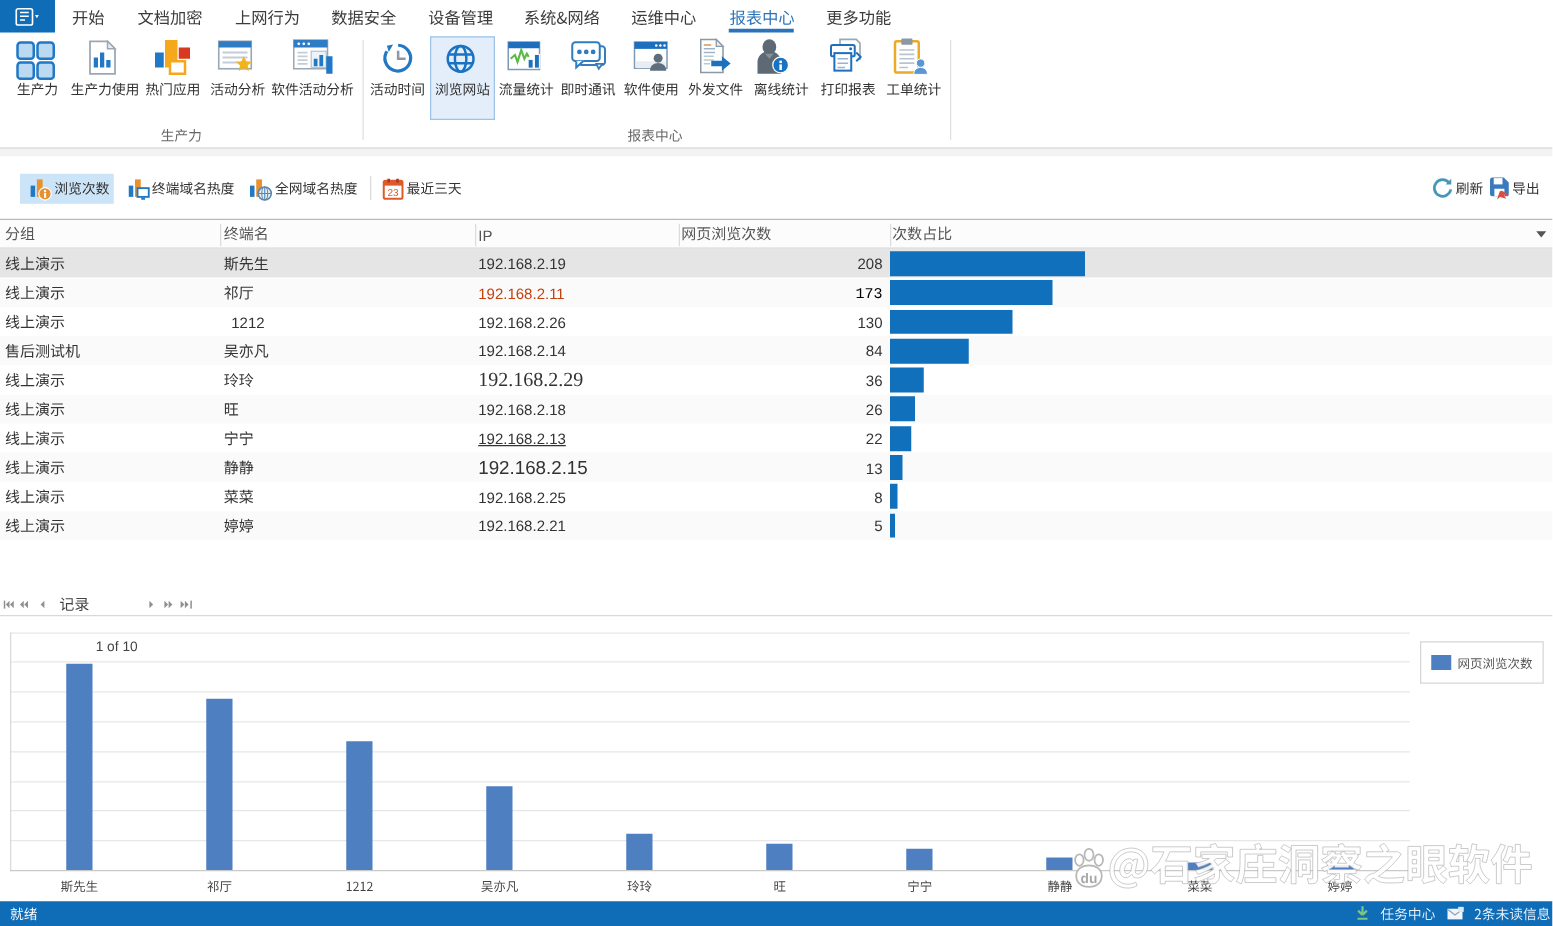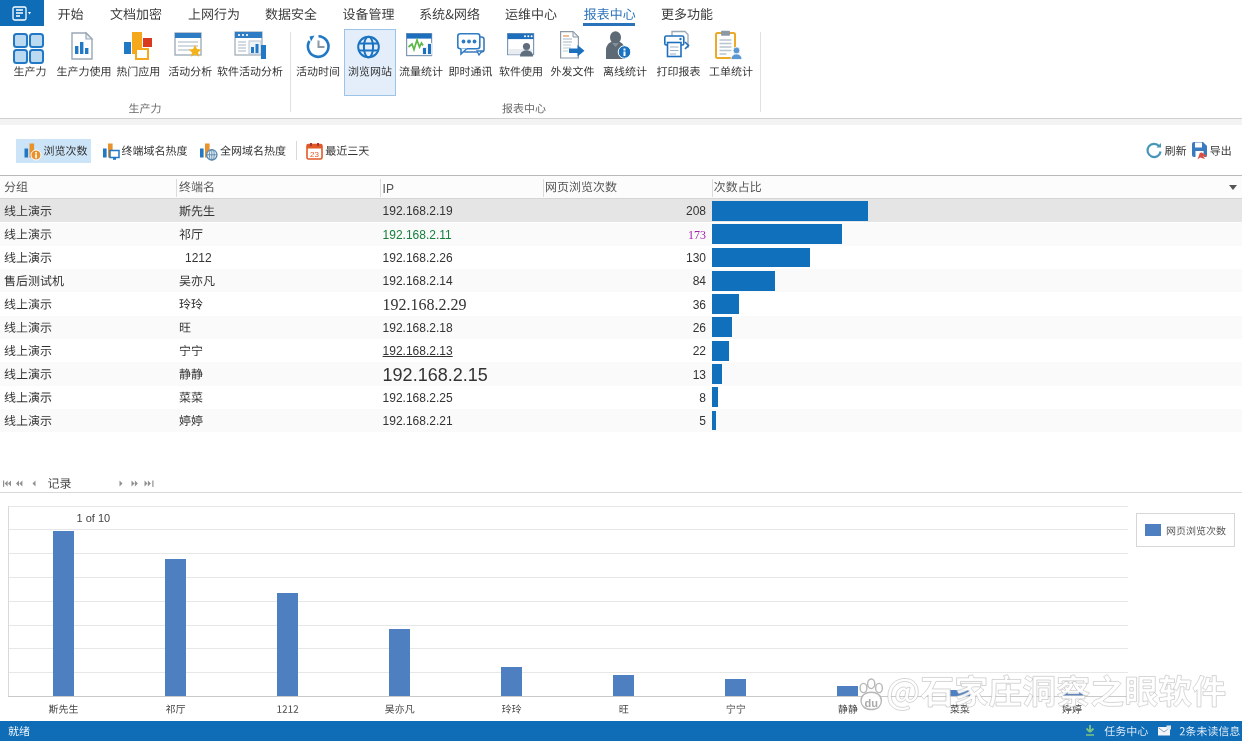"192.168.2.11" div { color: #15803d -> #c2410c }
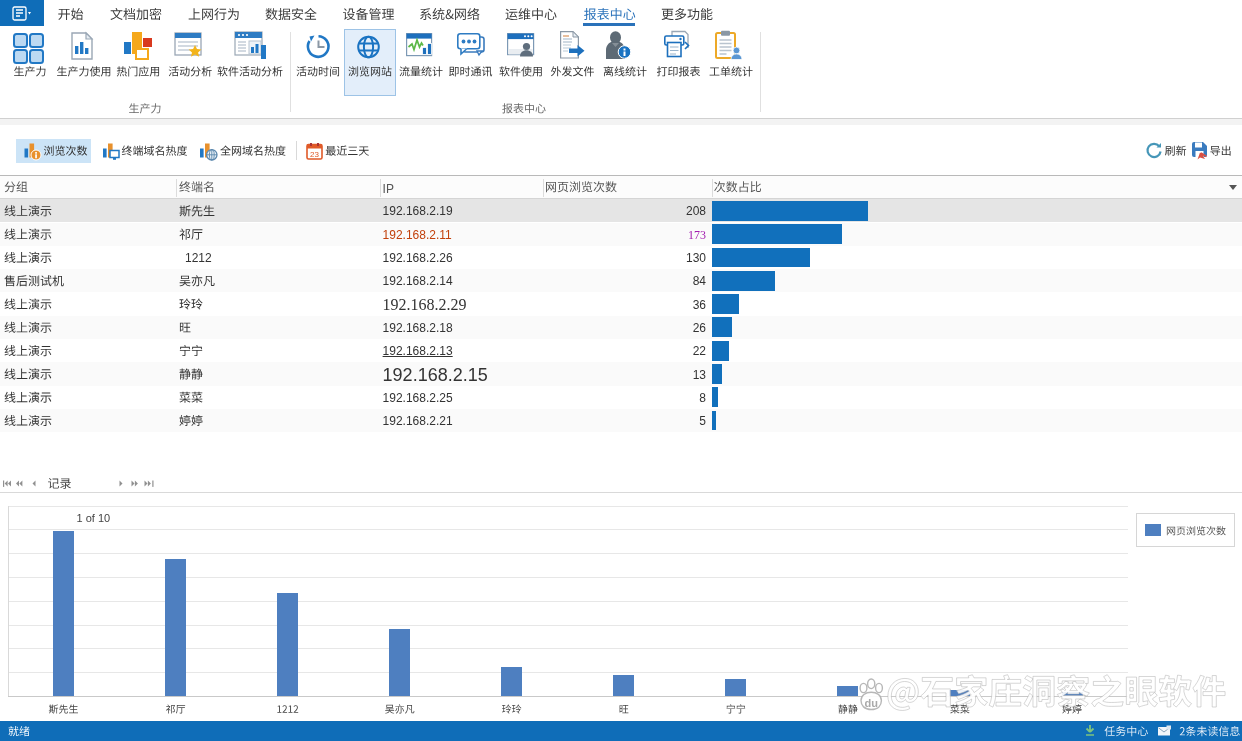"173" div { color: #a21caf -> #000000; font-family: Liberation Serif, serif -> Liberation Mono, monospace }
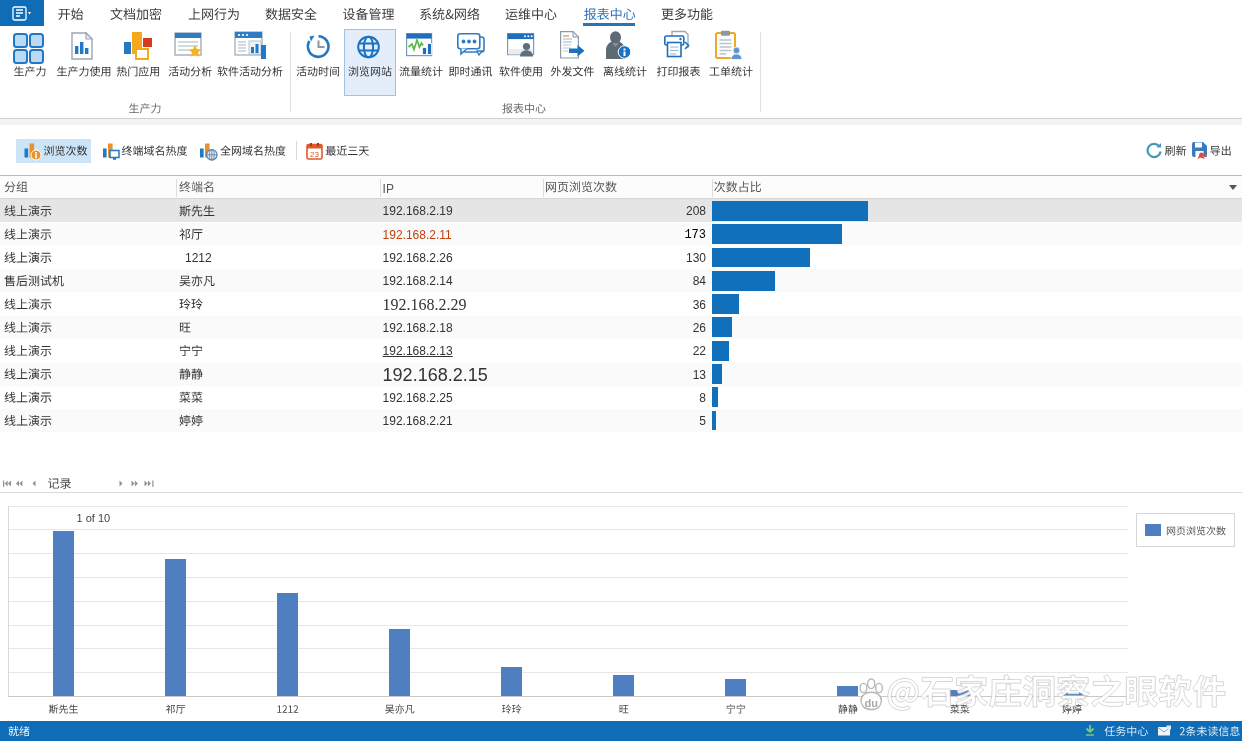"192.168.2.15" div { font-size: 18px -> 15px }
